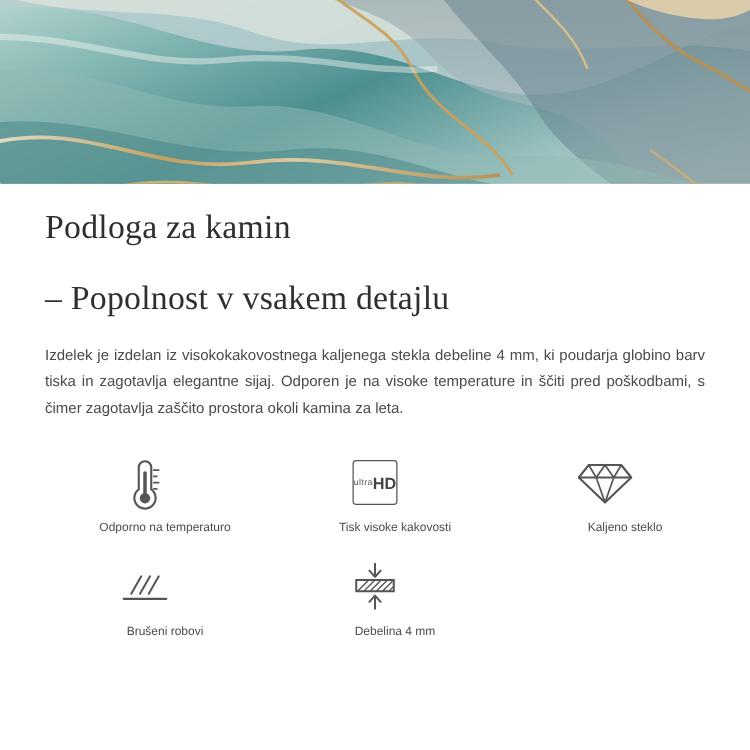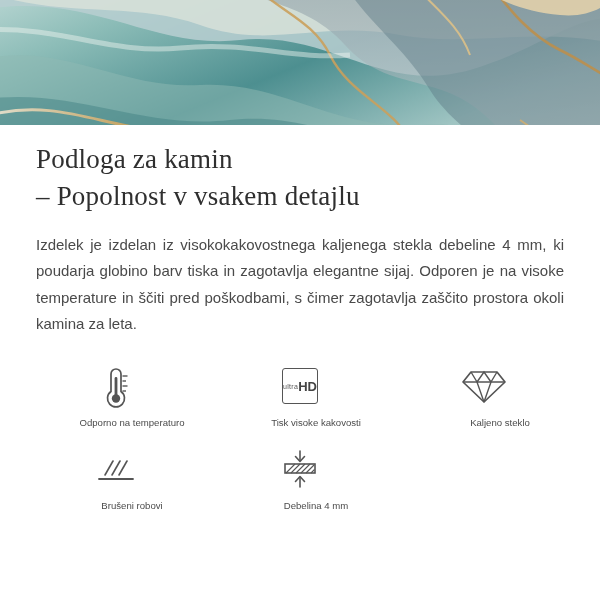"– Popolnost v vsakem detajlu" h1.title .line2 { margin-top: none -> 20px }
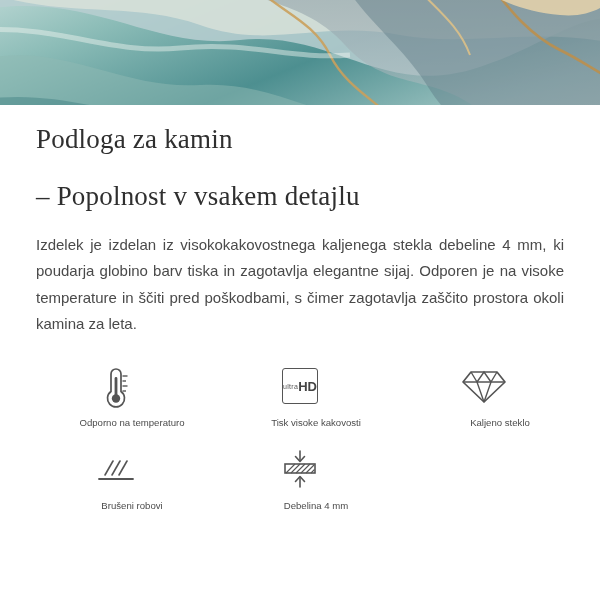"Izdelek je izdelan iz visokokakovostnega" p.body { font-size: 15px -> 12px }
